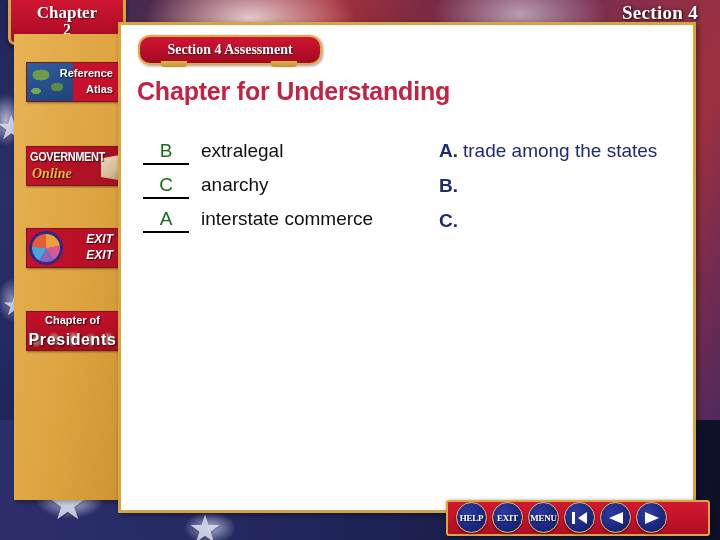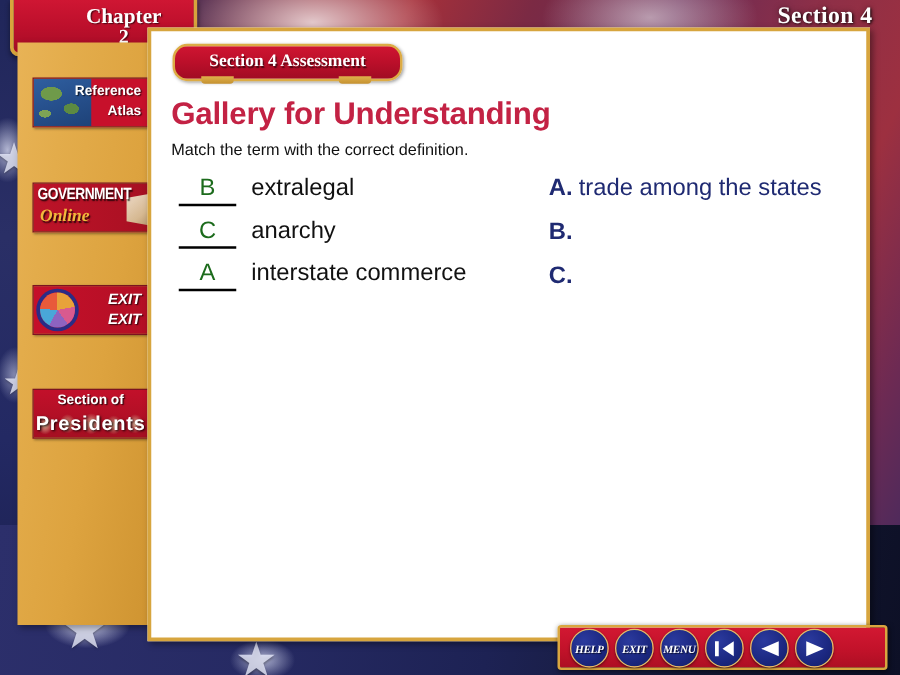"Chapter" .chapter-tab { padding-left: 32px -> none }
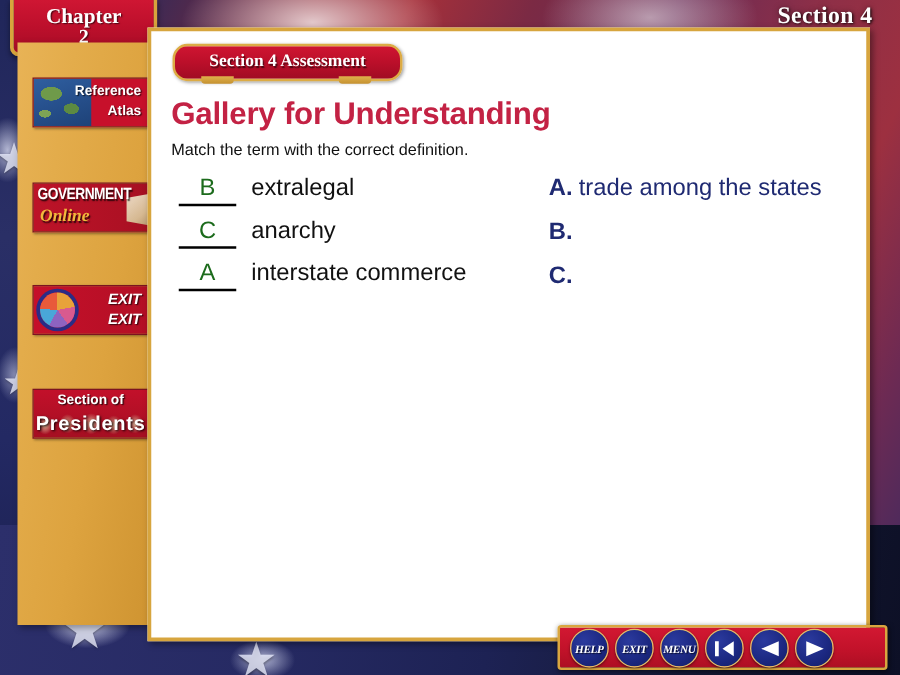"Gallery for Understanding" div.main-title { text: Gallery -> Chapter }
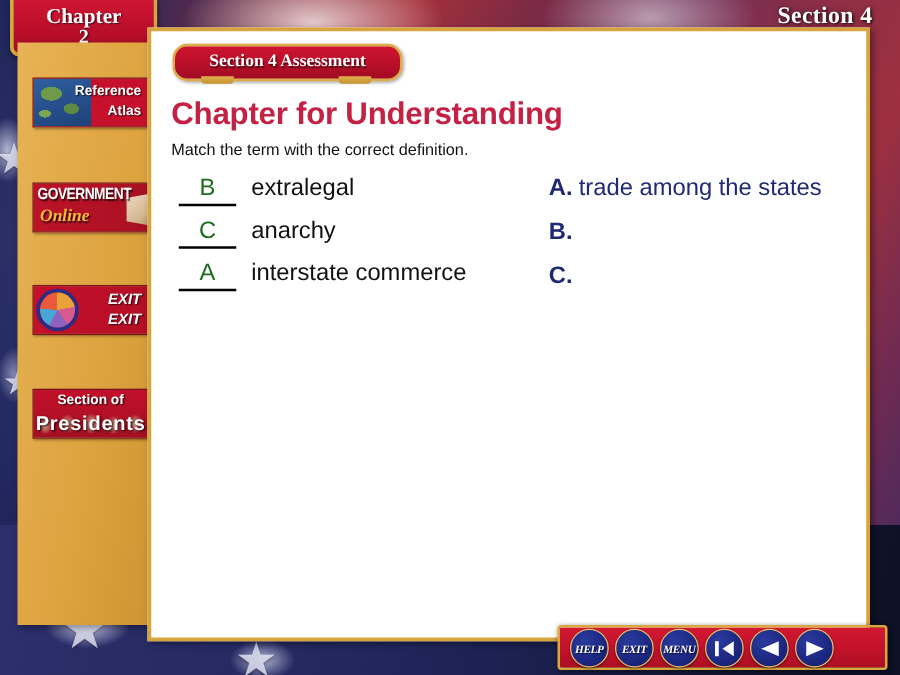"Match the term with the" div.instruction { html: <div>Match the term with the correct definition.</div> -> none }
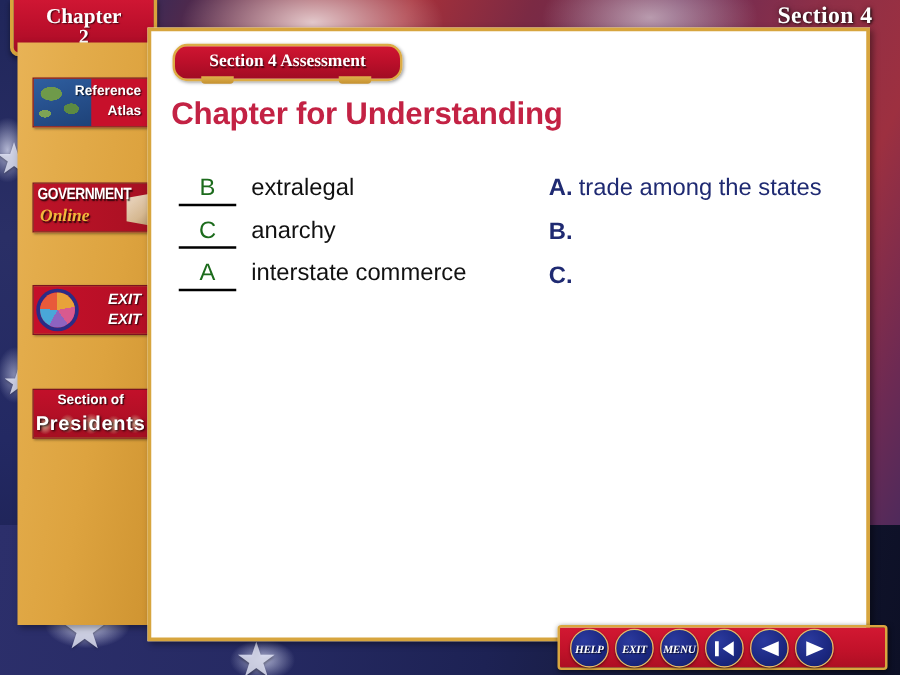"Section of" div.p1 { text: Section -> Chapter }
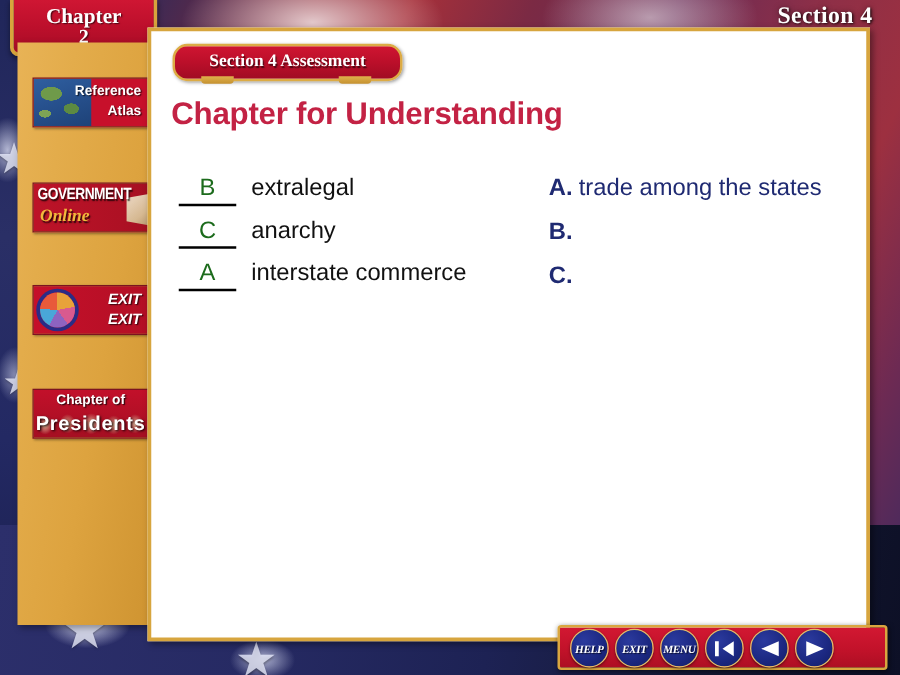"HELP" .navbar { align-items: flex-end -> flex-start; font-style: italic -> none }
